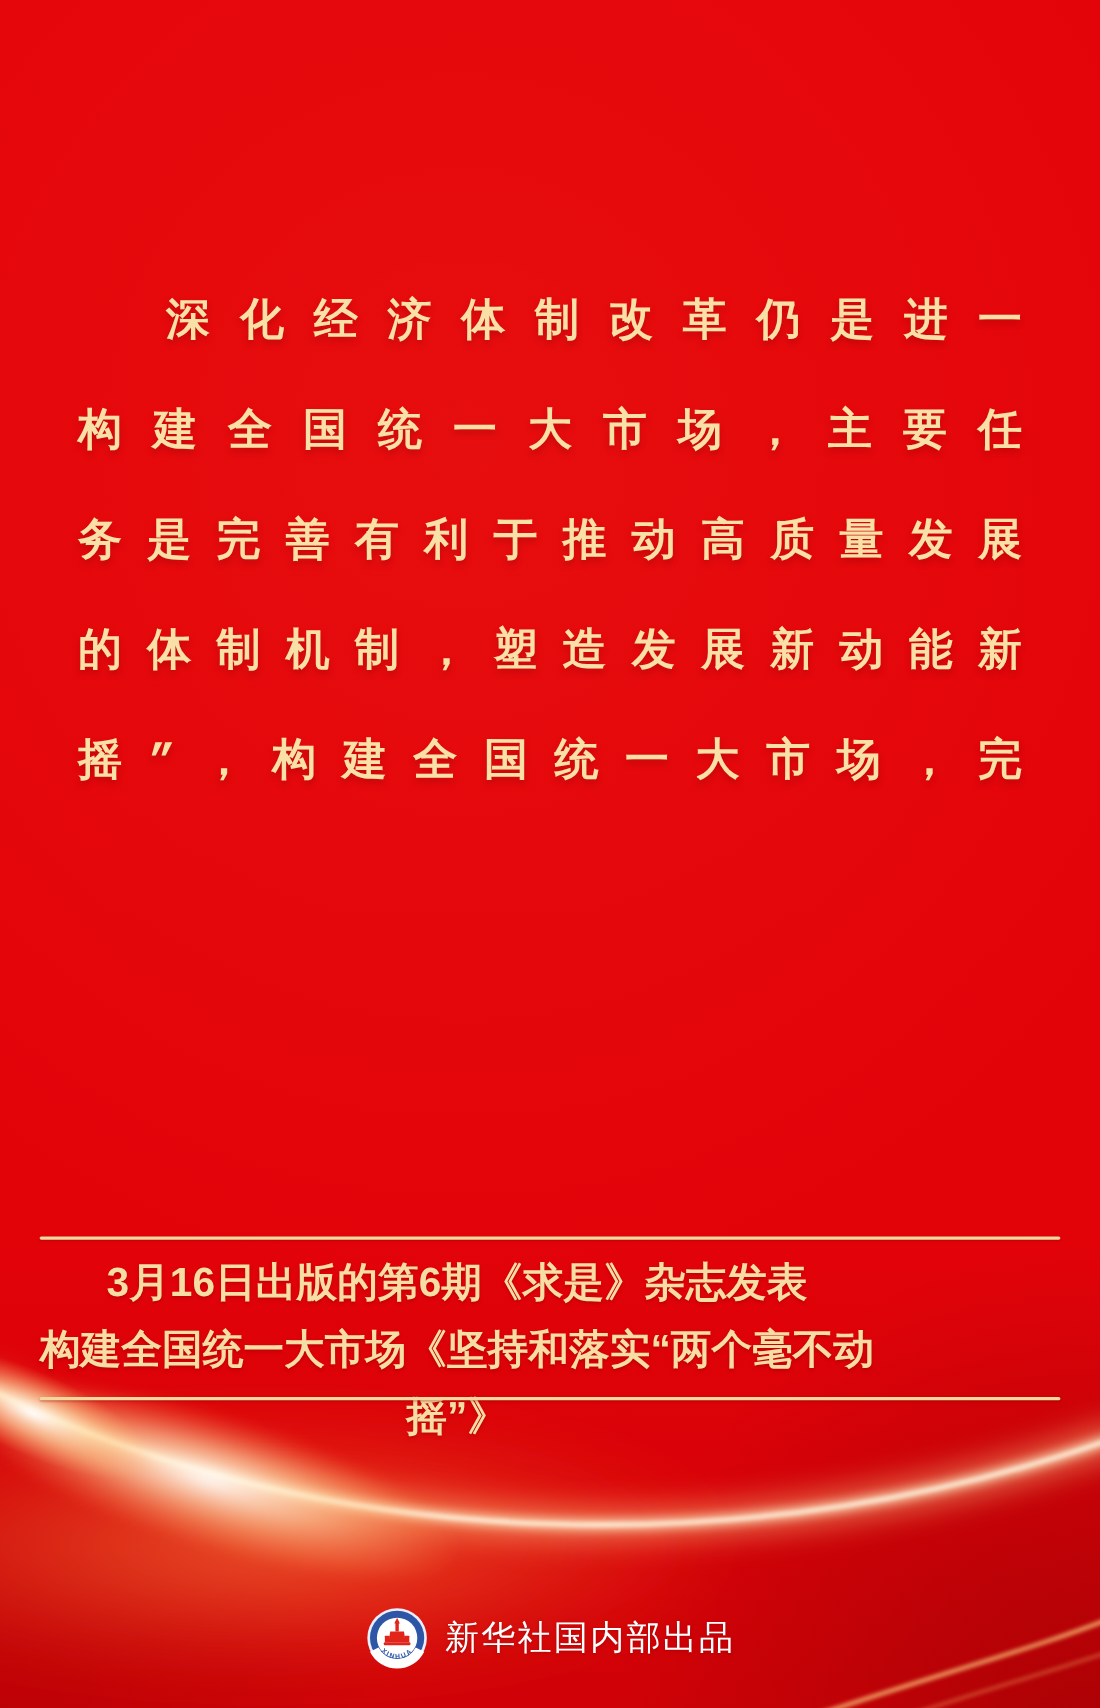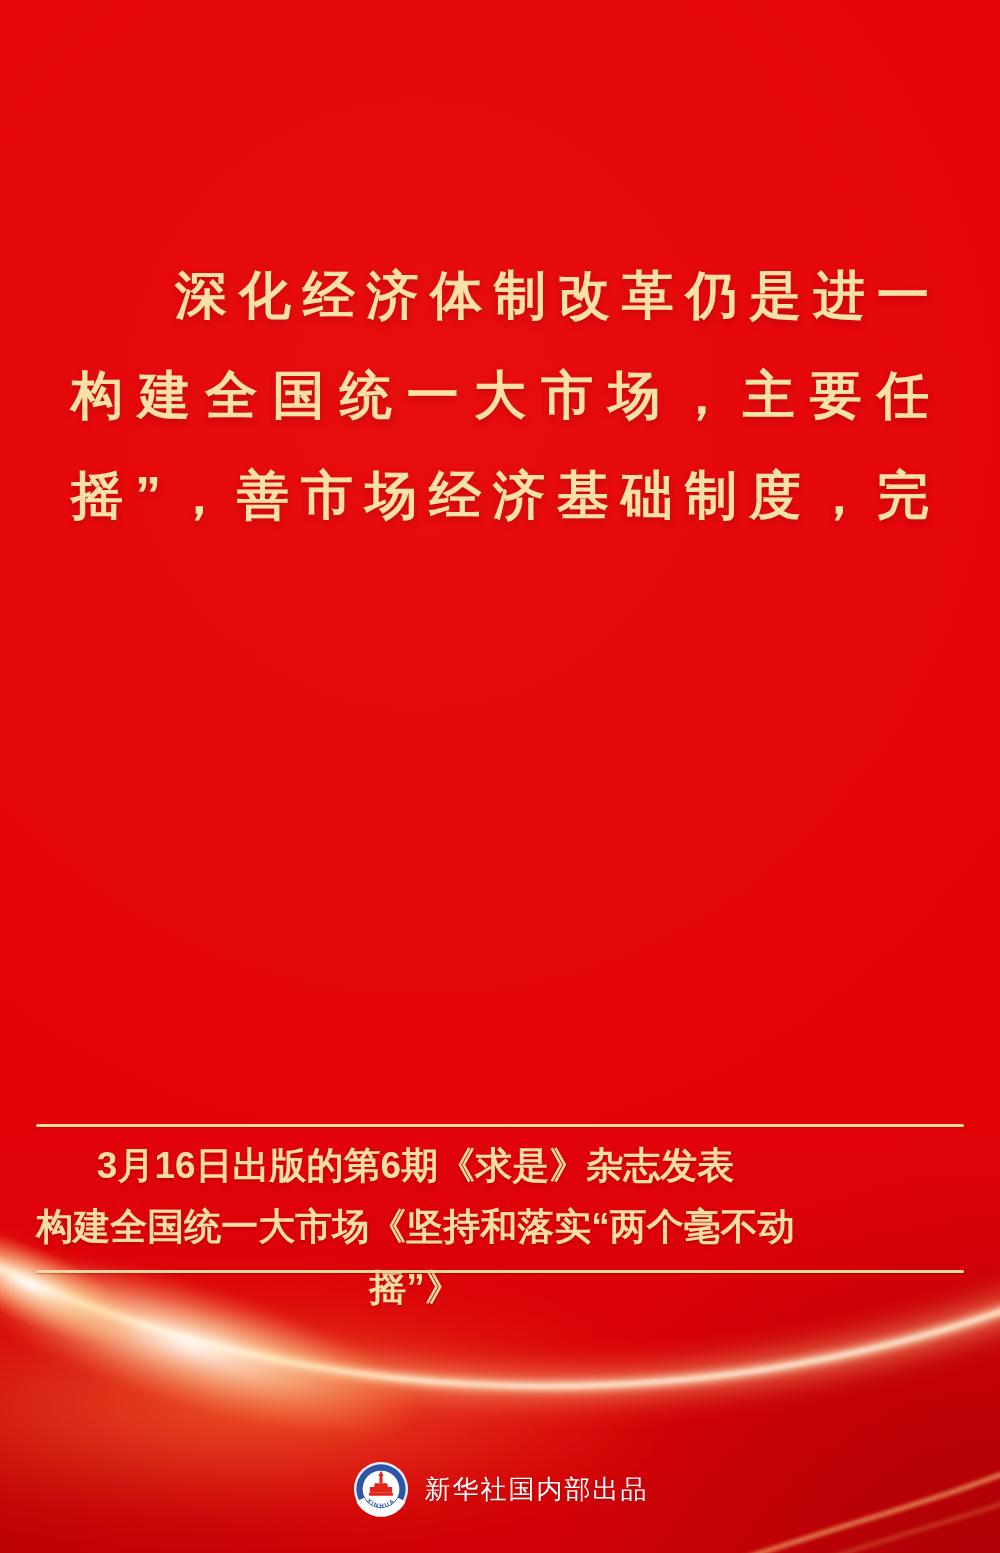"深化经济体制改革仍是进一" .quote { font-family: Liberation Sans, sans-serif -> Liberation Mono, monospace; font-size: 52px -> 40px }
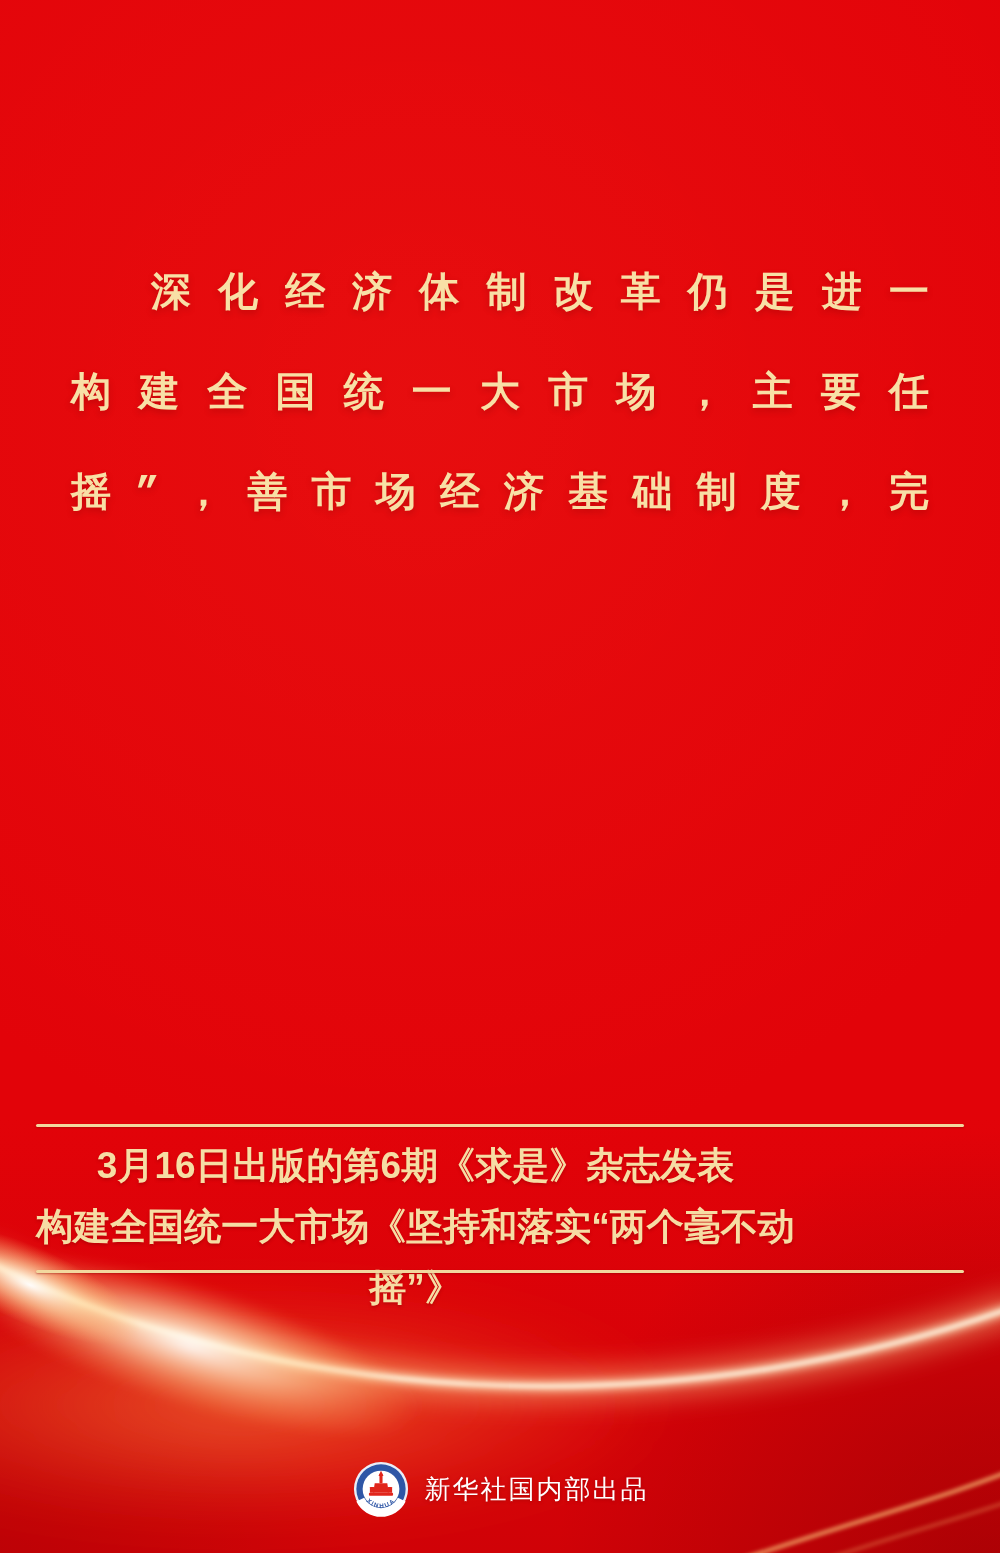"务是完善有利于推动高质量发展" div.q-line { html: none -> <div>务是完善有利于推动高质量发展</div> }
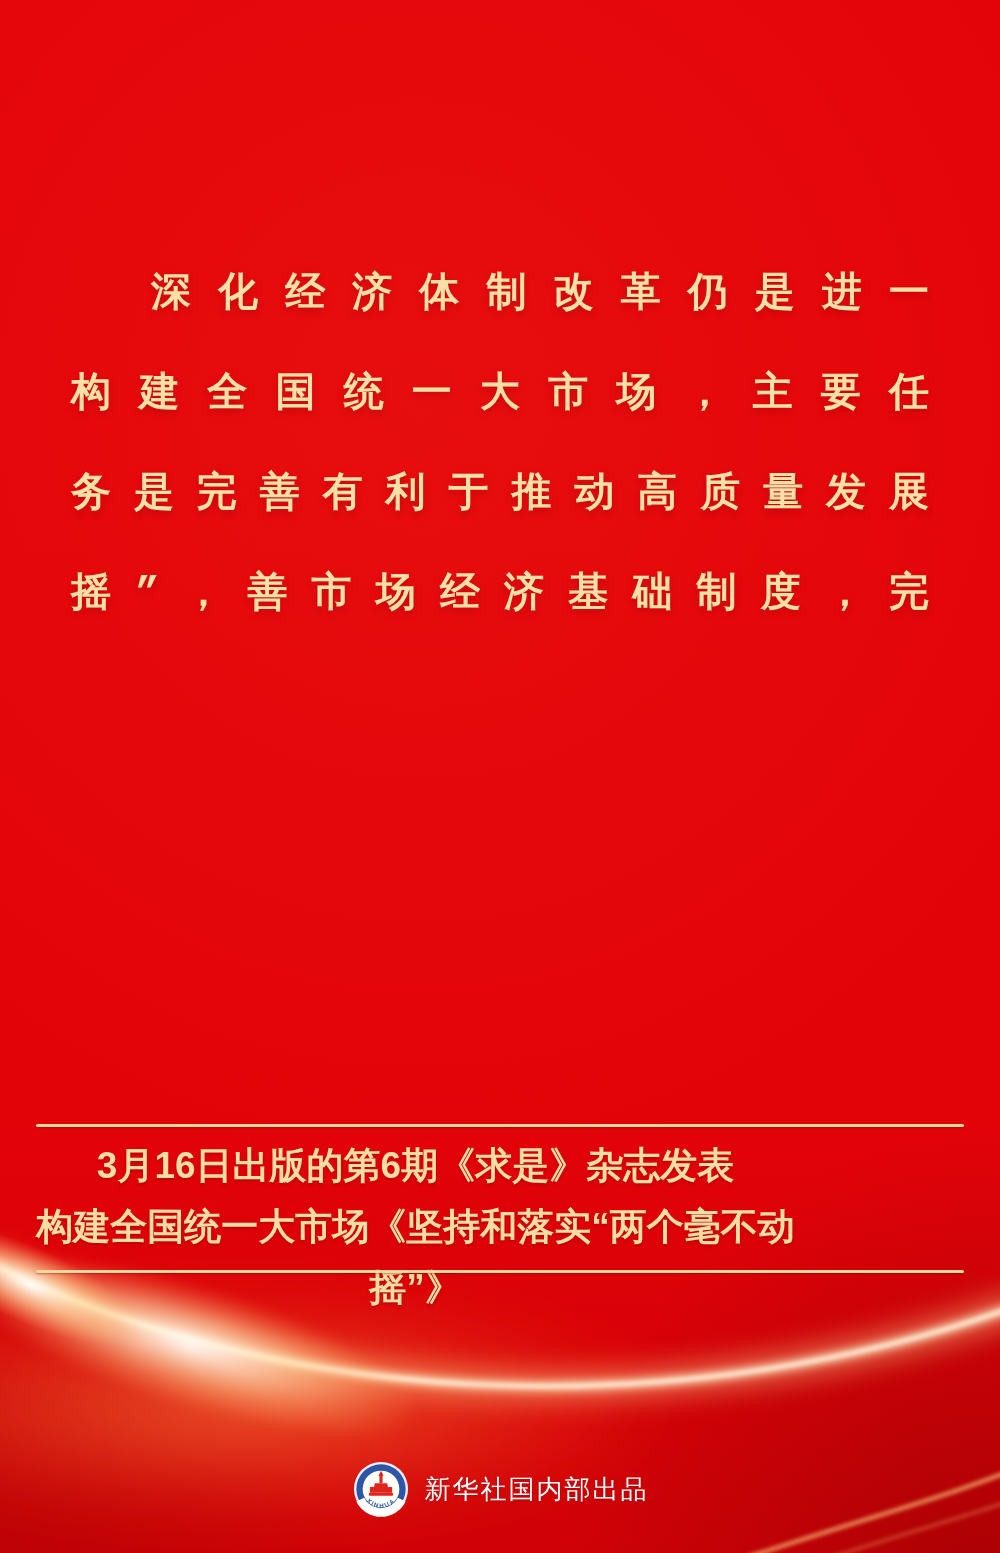"的体制机制，塑造发展新动能新" div.q-line { html: none -> <div>的体制机制，塑造发展新动能新</div> }
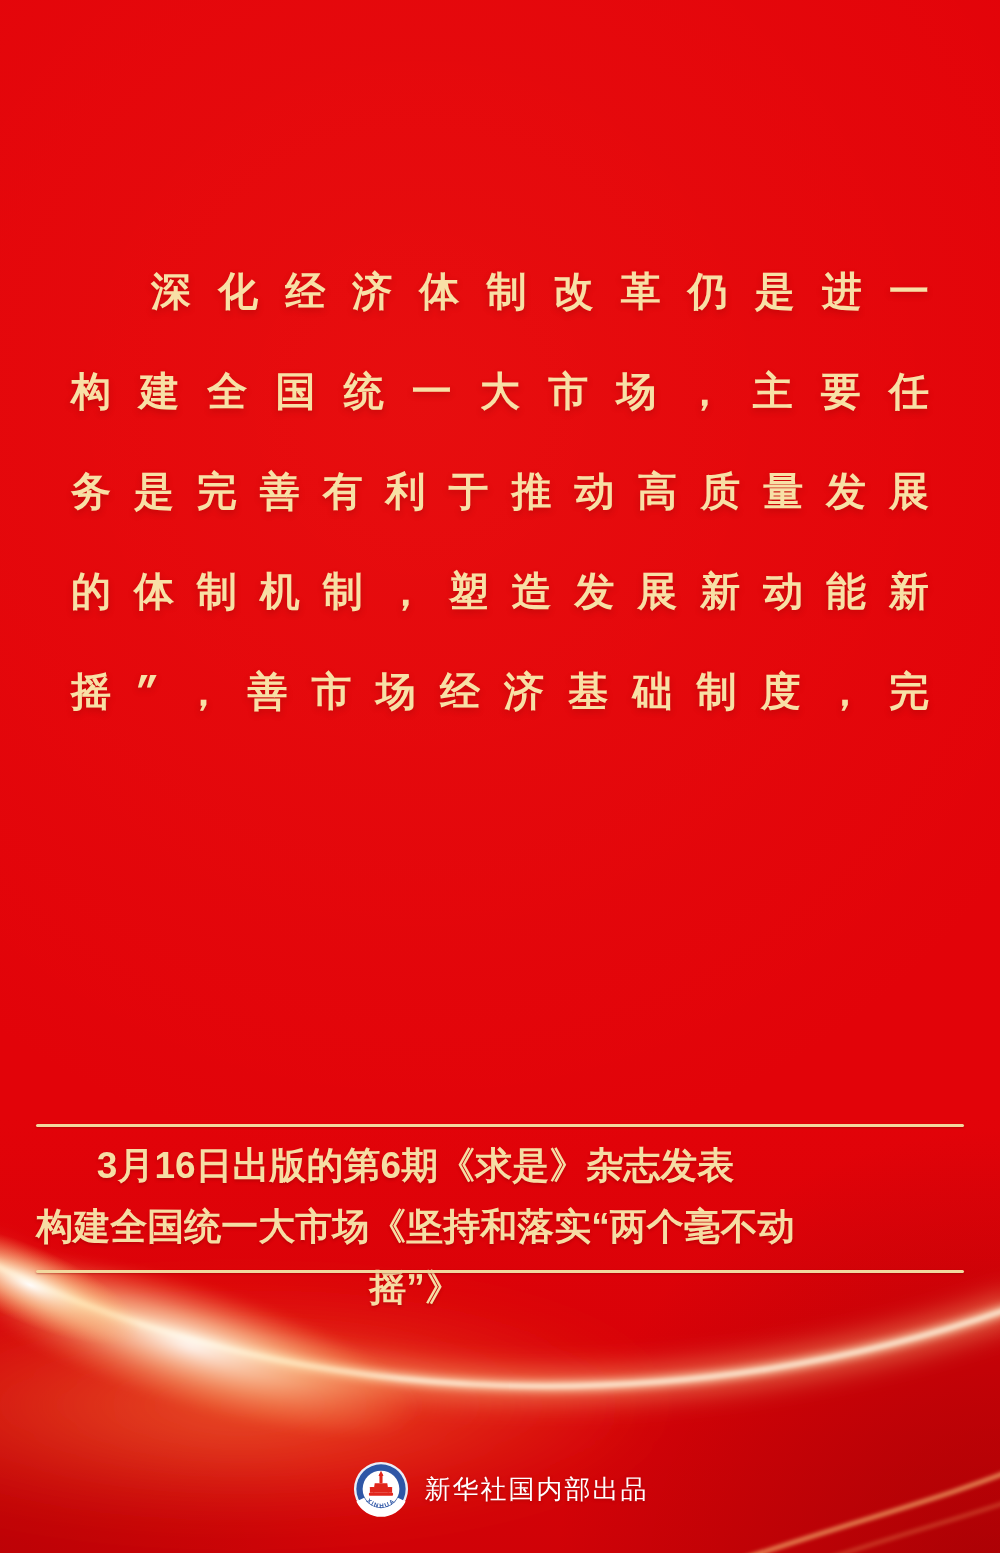"摇”，善市场经济基础制度，完" div.q-line { text: 善市场经济基础制度 -> 构建全国统一大市场 }
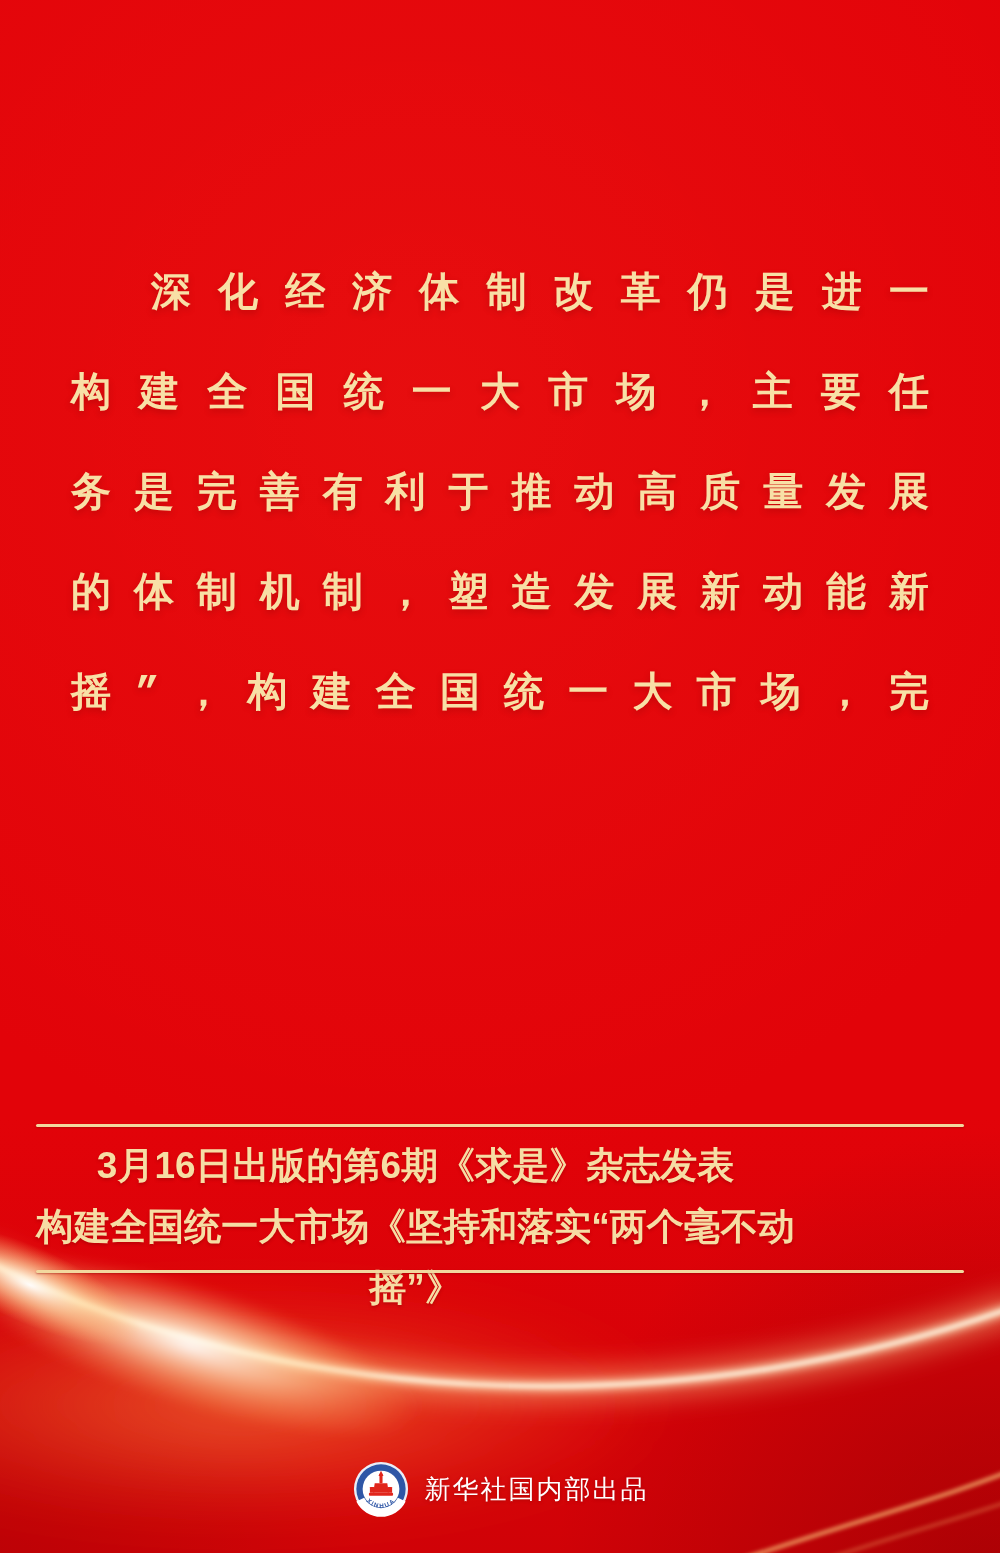"新华社国内部出品" .publisher { font-size: 26px -> 31px }
